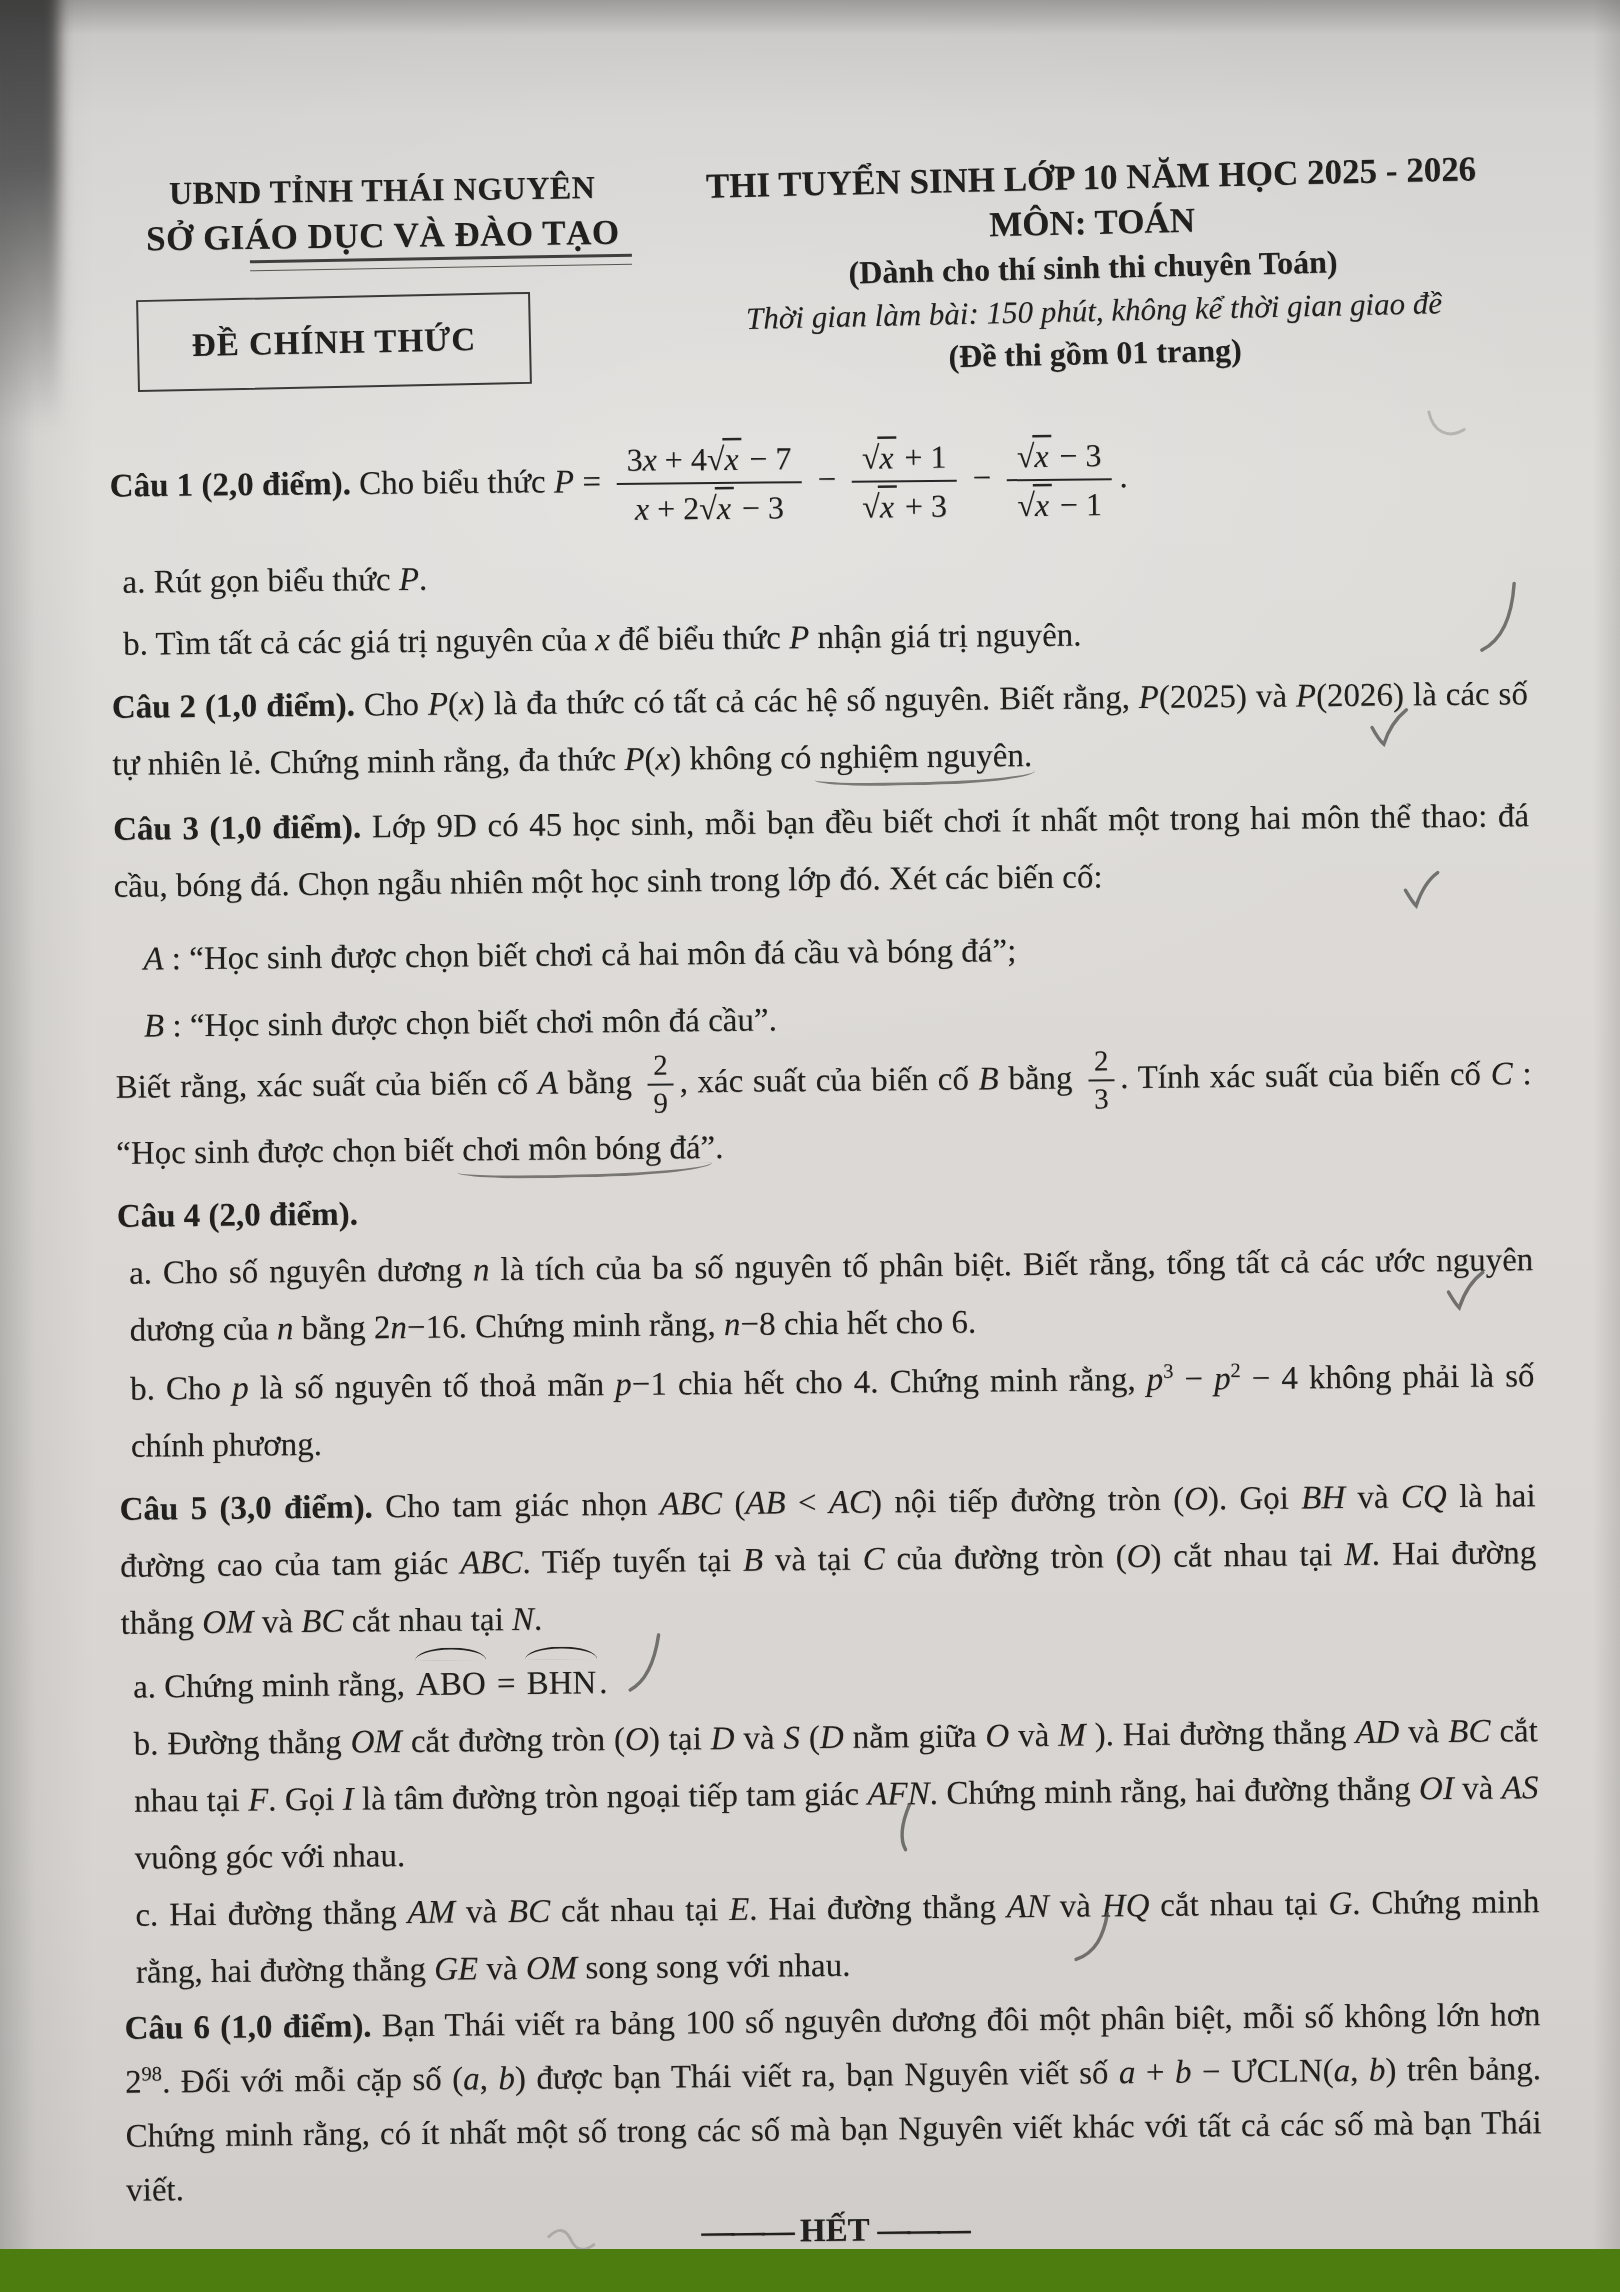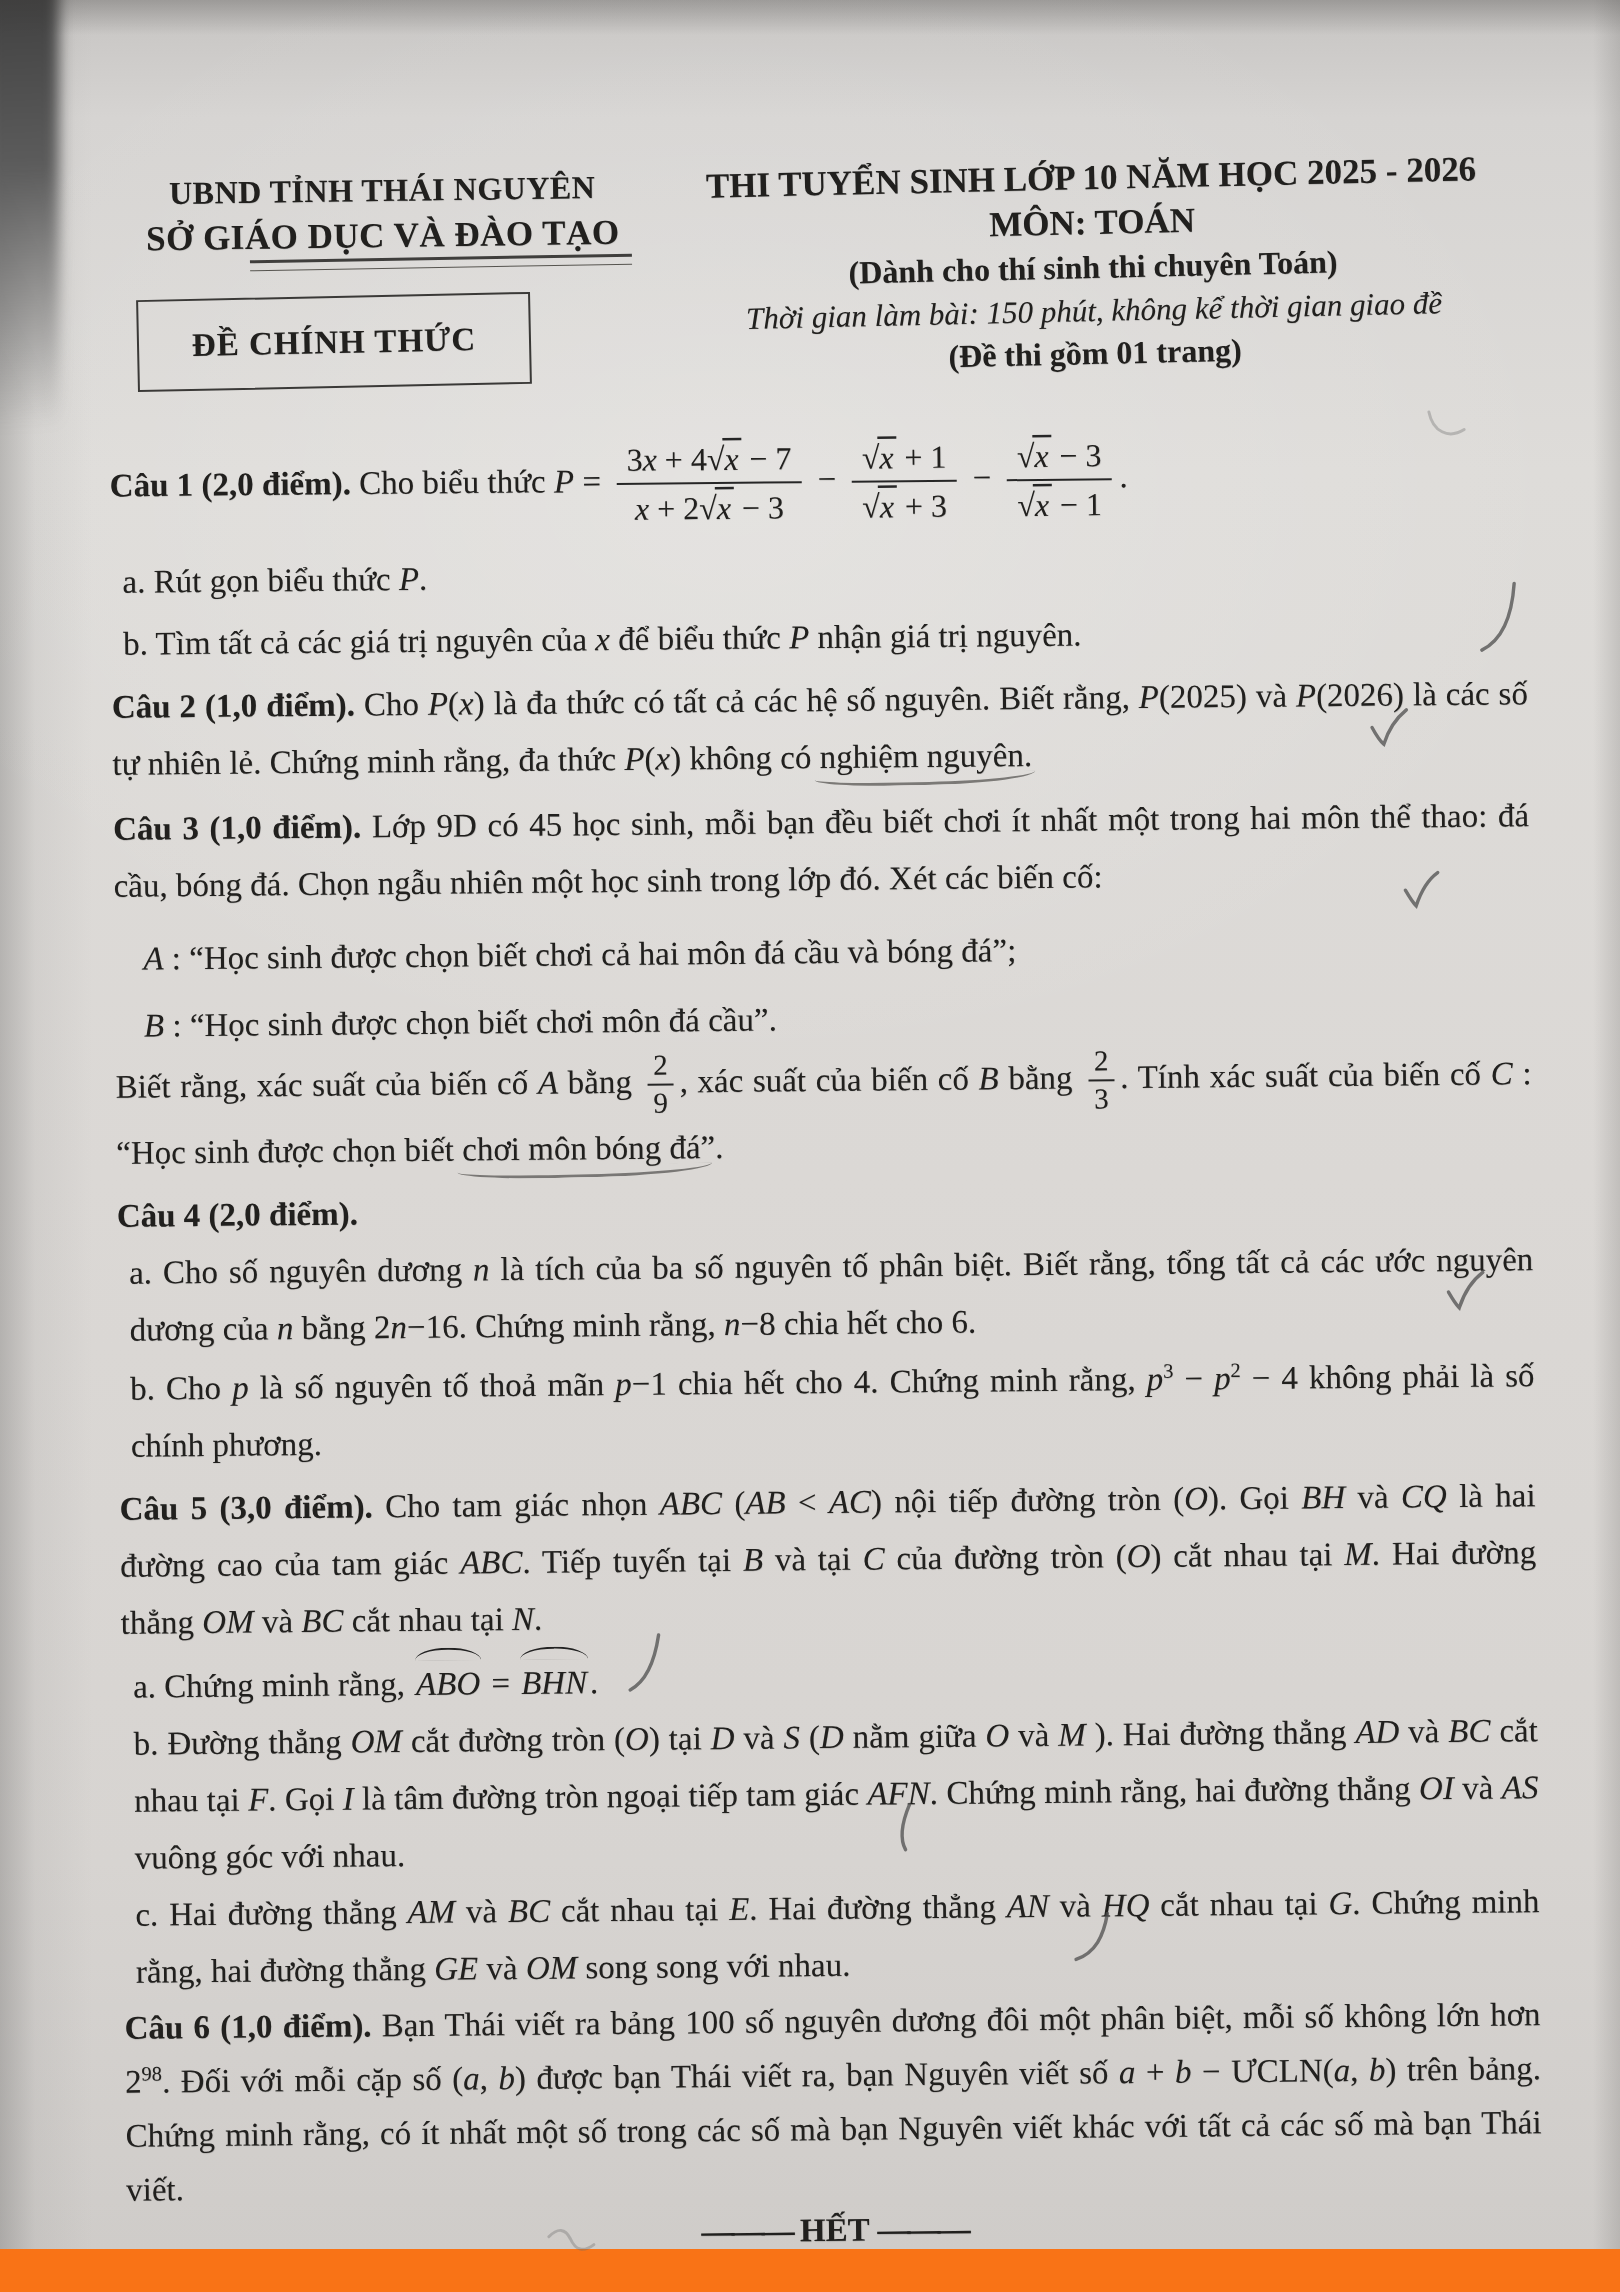"UBND TỈNH THÁI NGUYÊN" .page { background: #f97316 -> #4d7c0f }
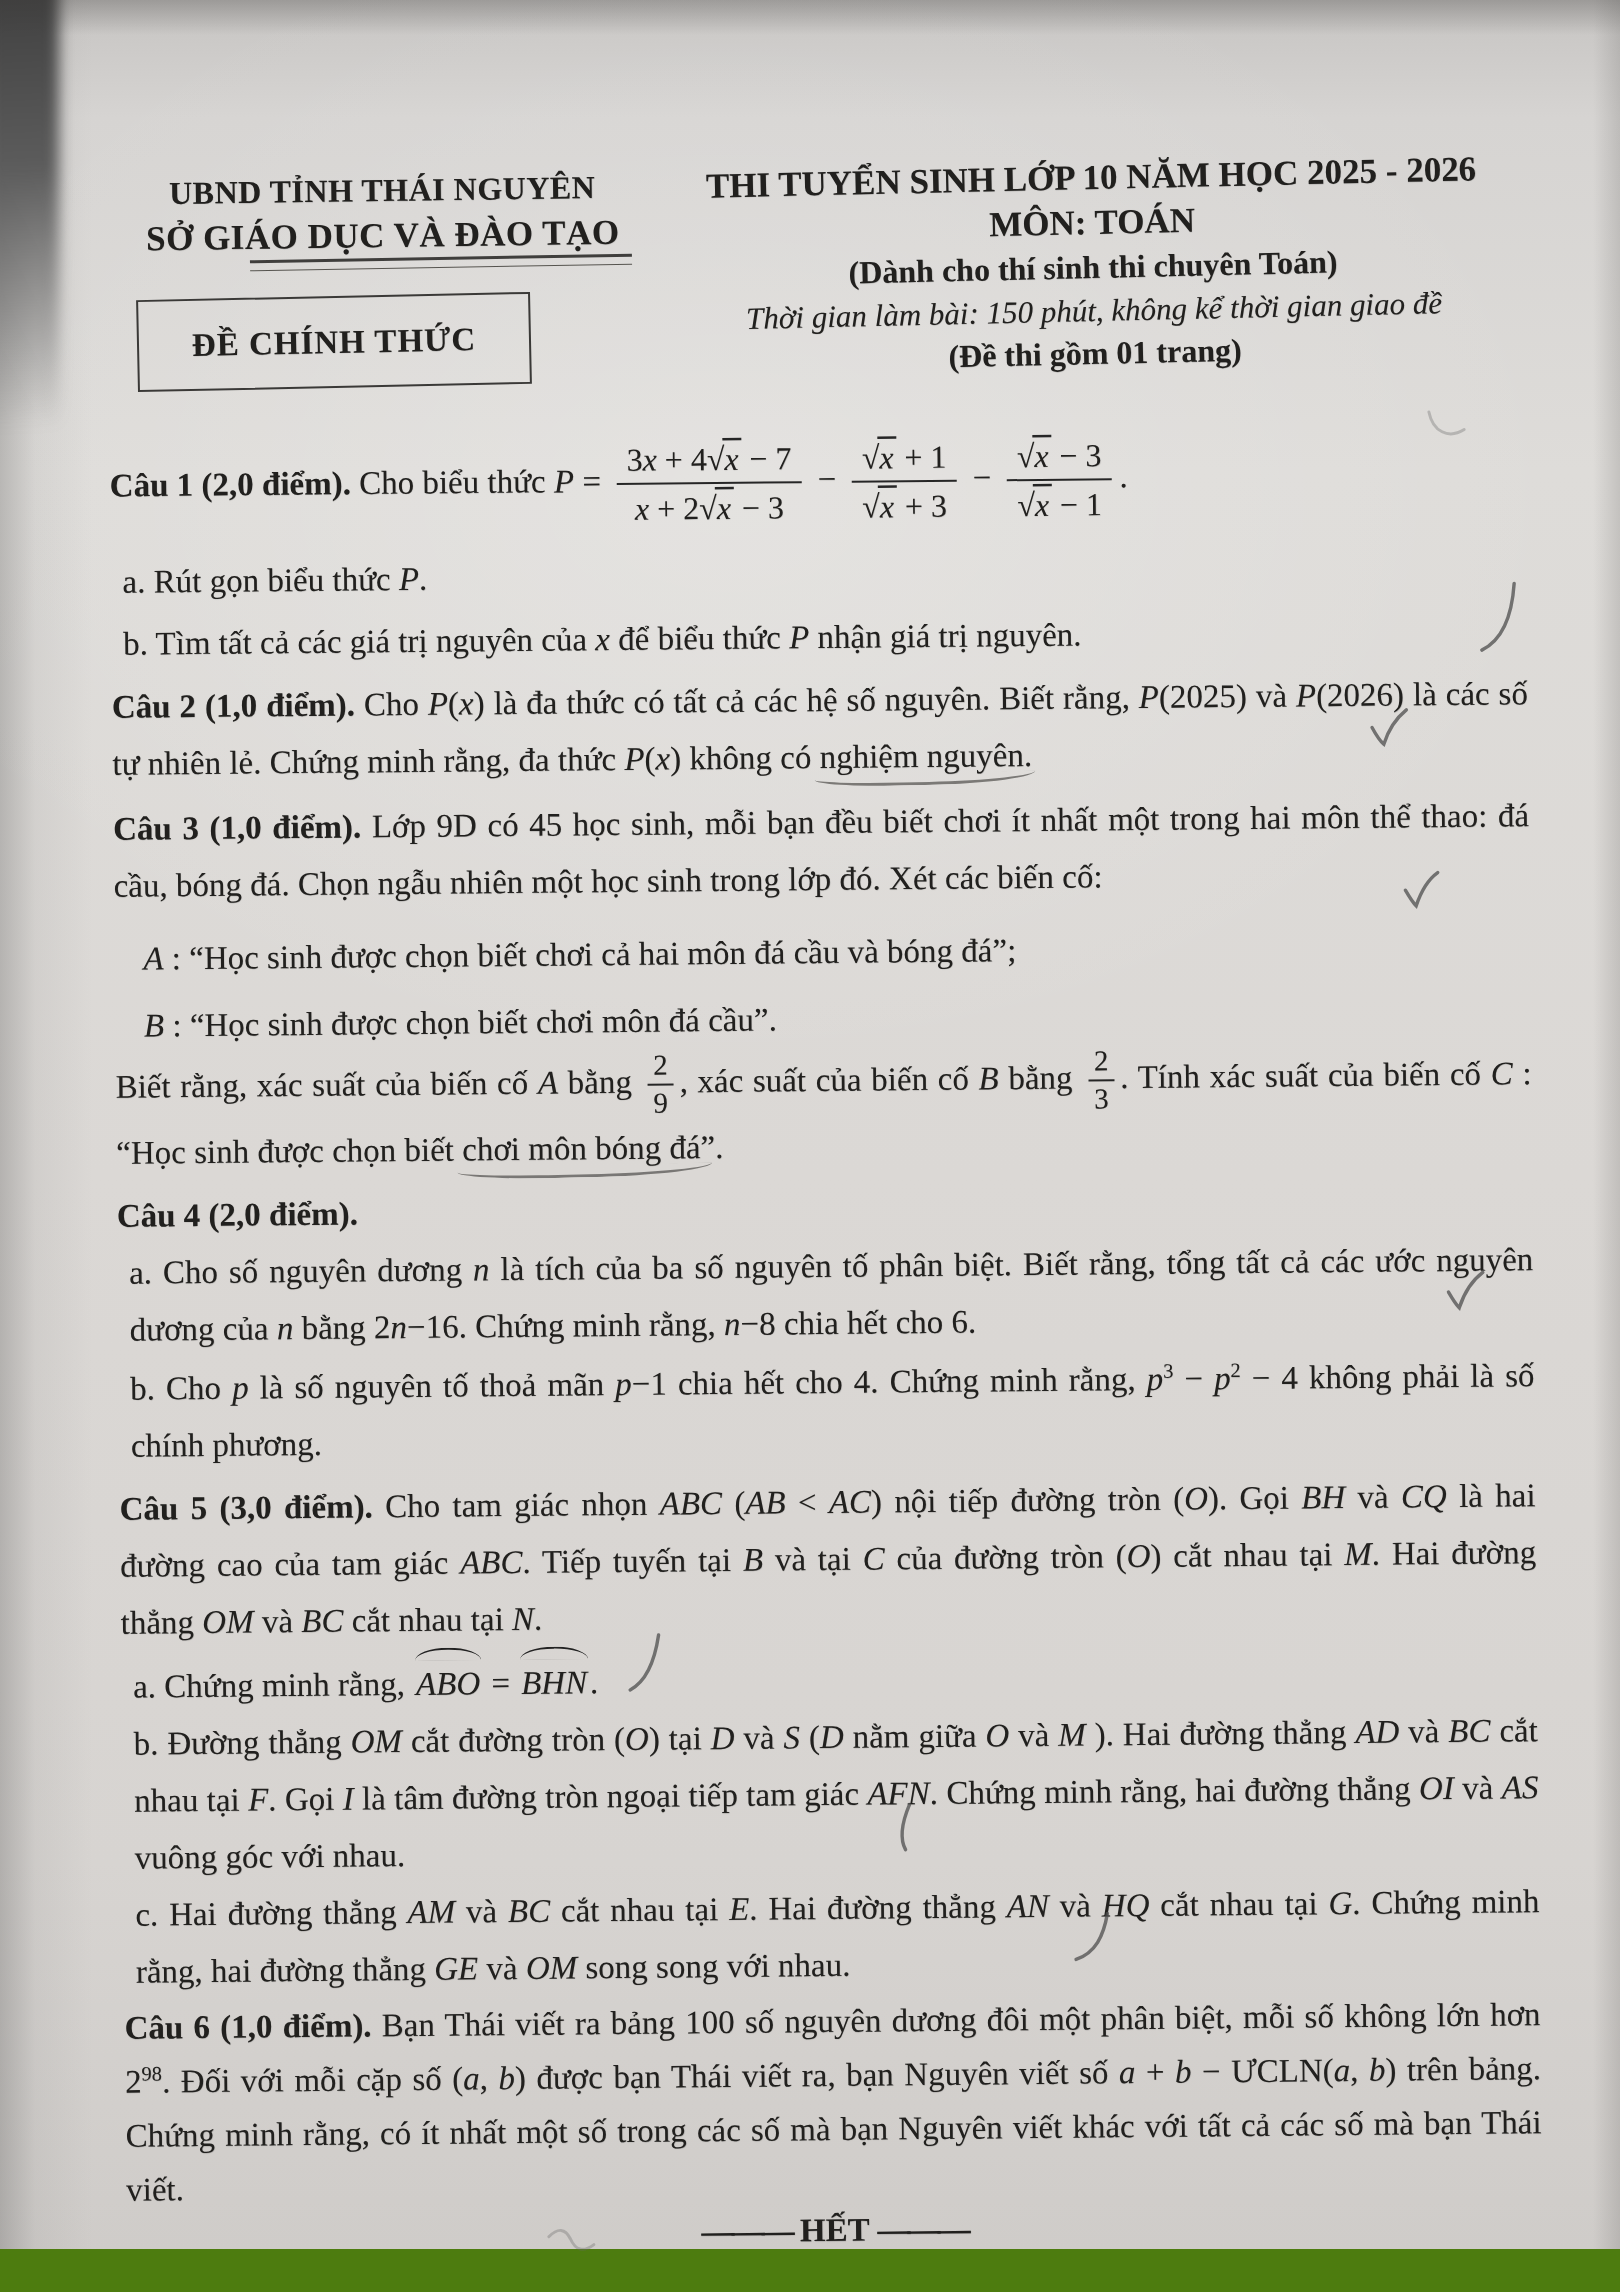"ABO" .ang { font-style: italic -> none }
